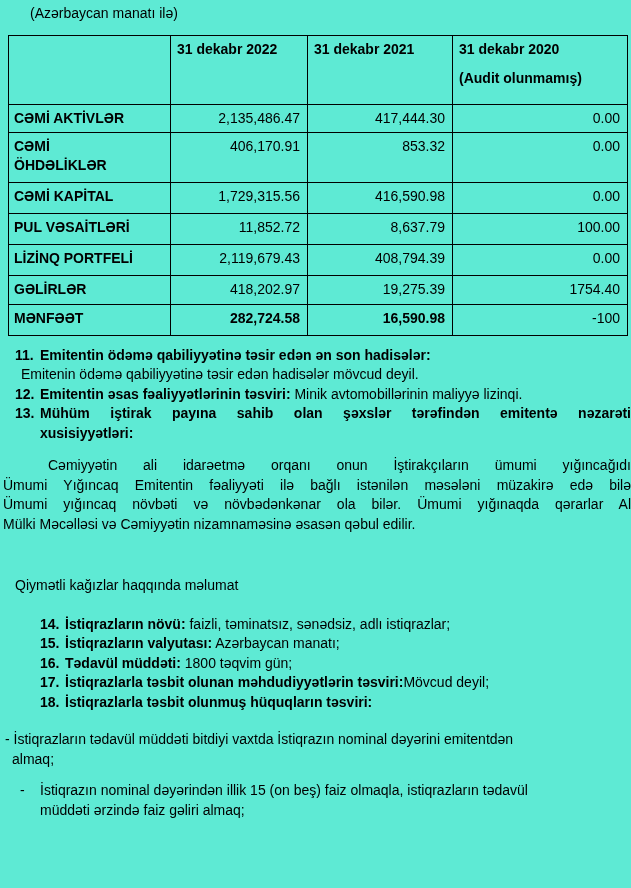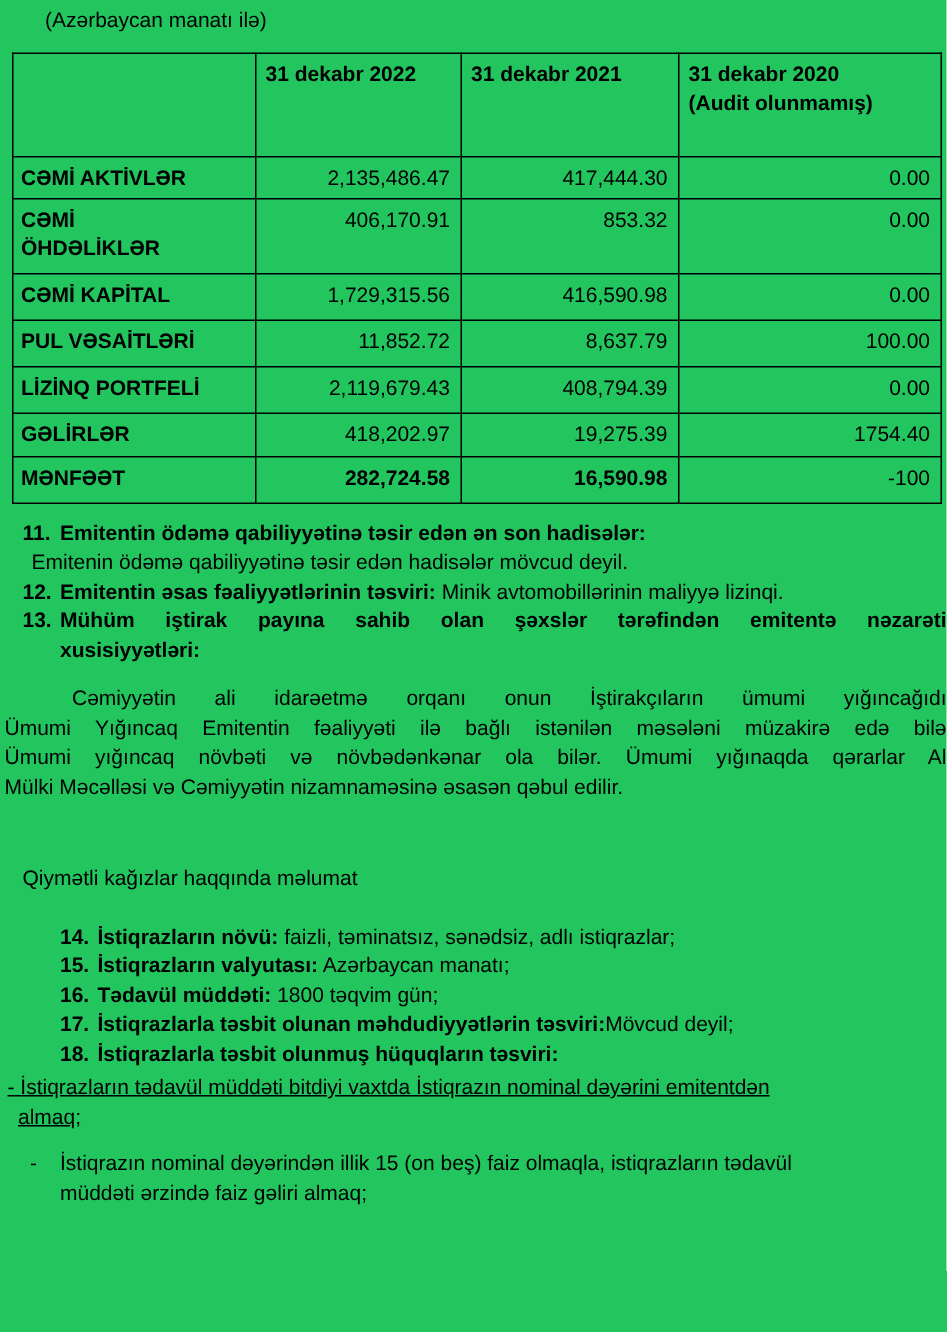"(Azərbaycan manatı ilə)" .doc { background: #22c55e -> #5eead4 }
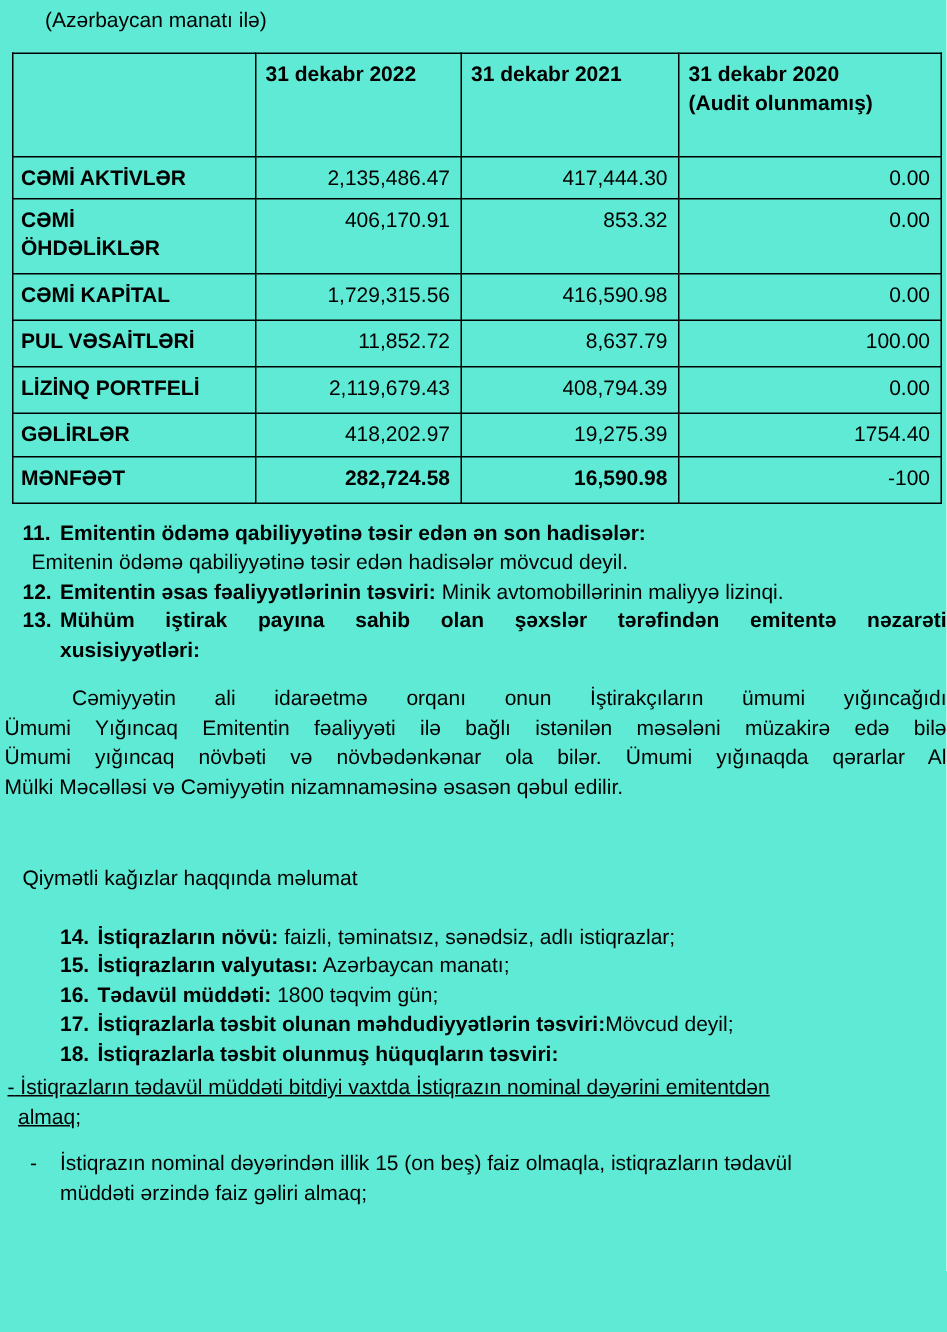"(Audit olunmamış)" .hdr-note { margin-top: none -> 10px }
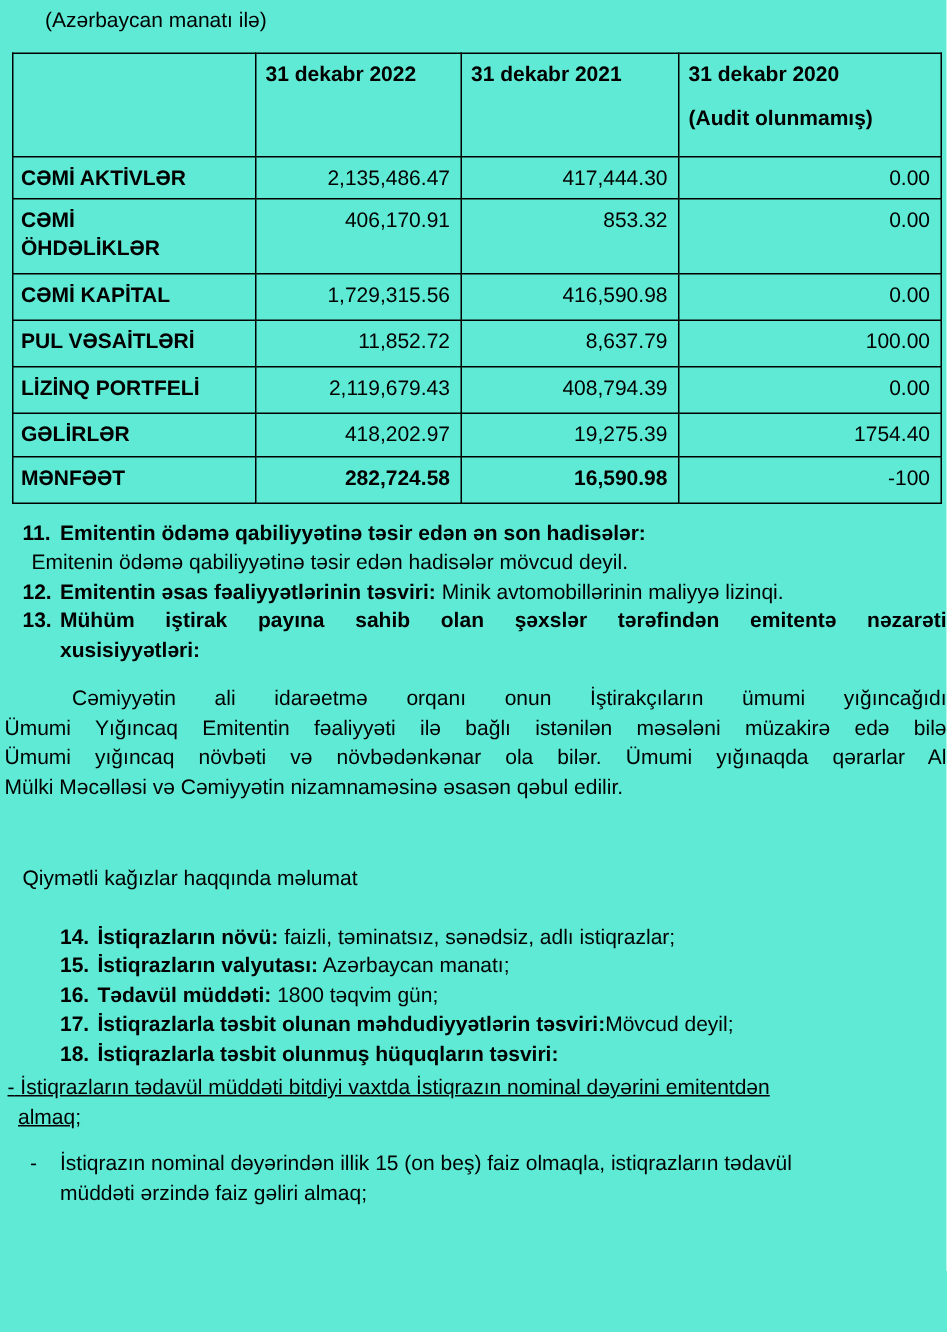"- İstiqrazların tədavül müddəti bitdiyi" .bullet1 { margin-top: 3px -> 18px; text-decoration: underline -> none }
